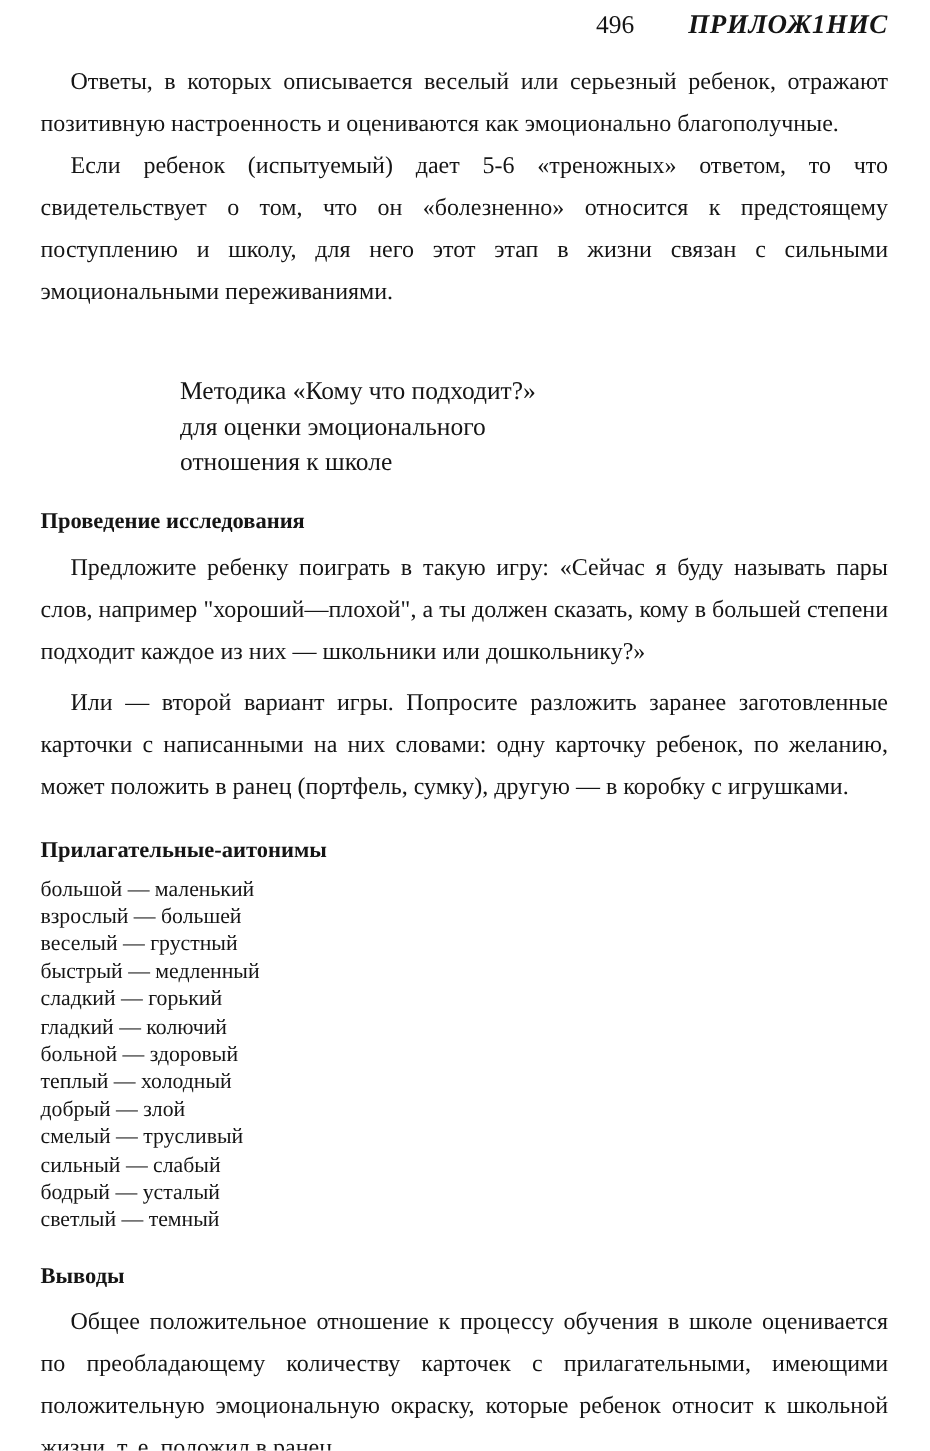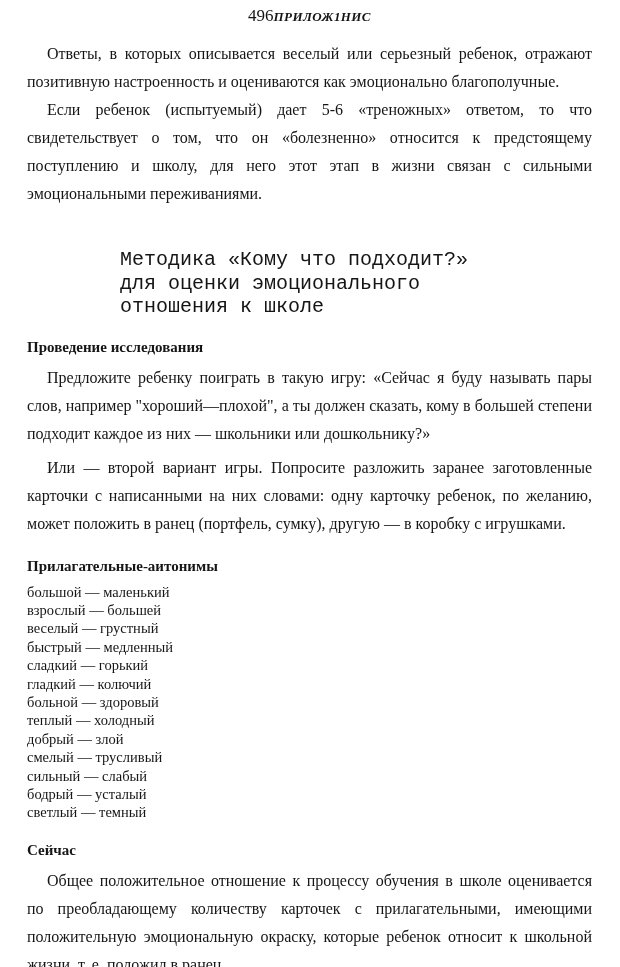"496" .running-header { justify-content: center -> flex-end }
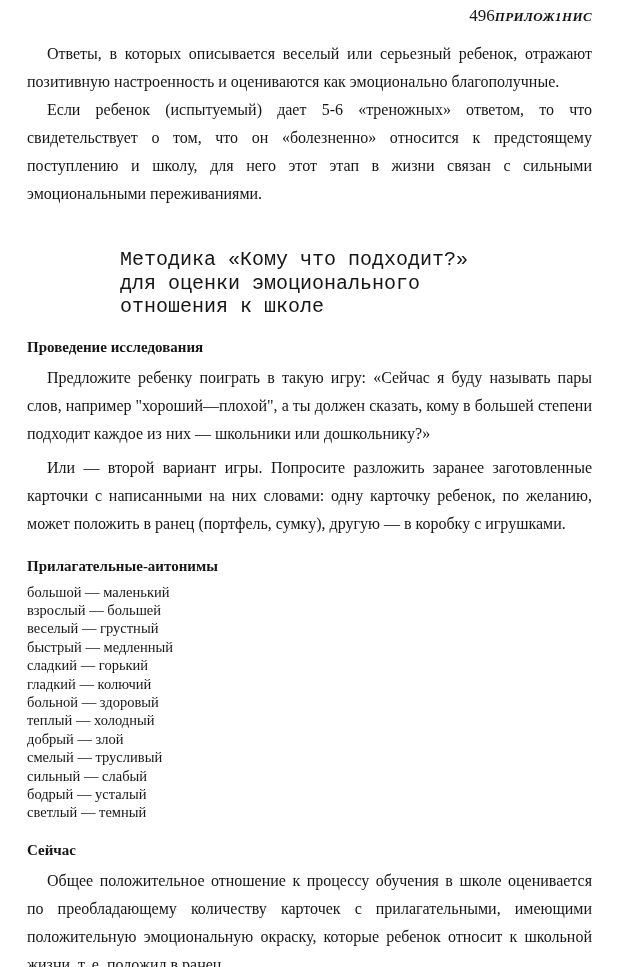"ПРИЛОЖ1НИС" .running-title { font-size: 13px -> 18px; margin-left: none -> 36px }
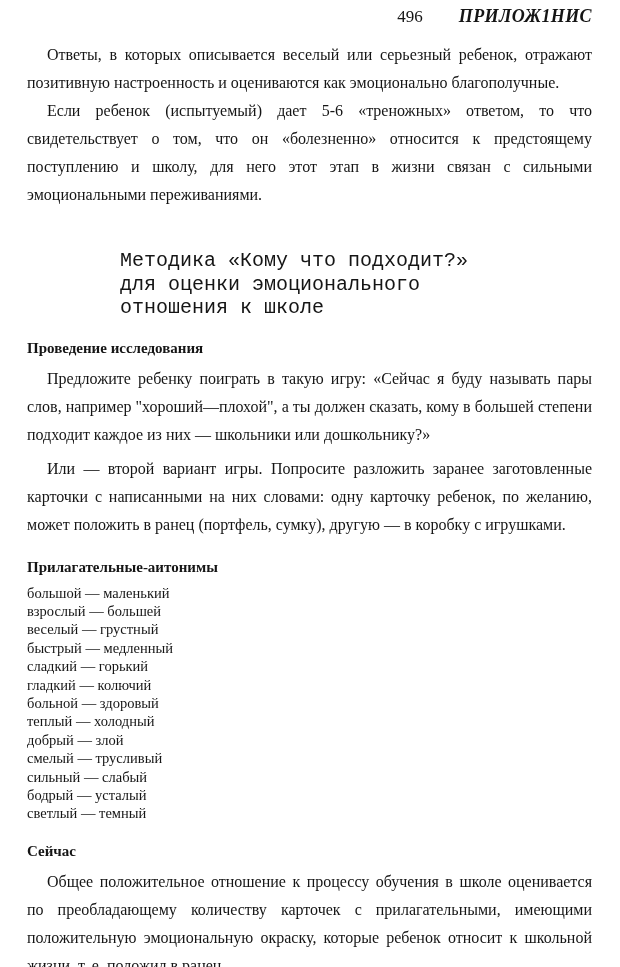"Методика «Кому что подходит?»" .method-heading { font-family: Liberation Mono, monospace -> Liberation Serif, serif; font-size: 20px -> 17px }
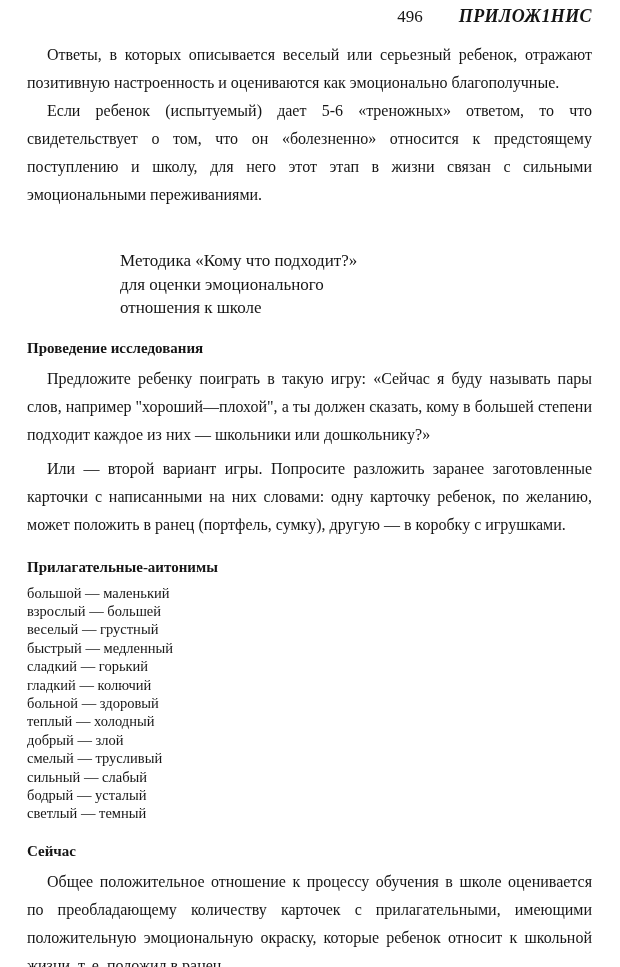"Сейчас" div.subheading { text: Сейчас -> Выводы }
